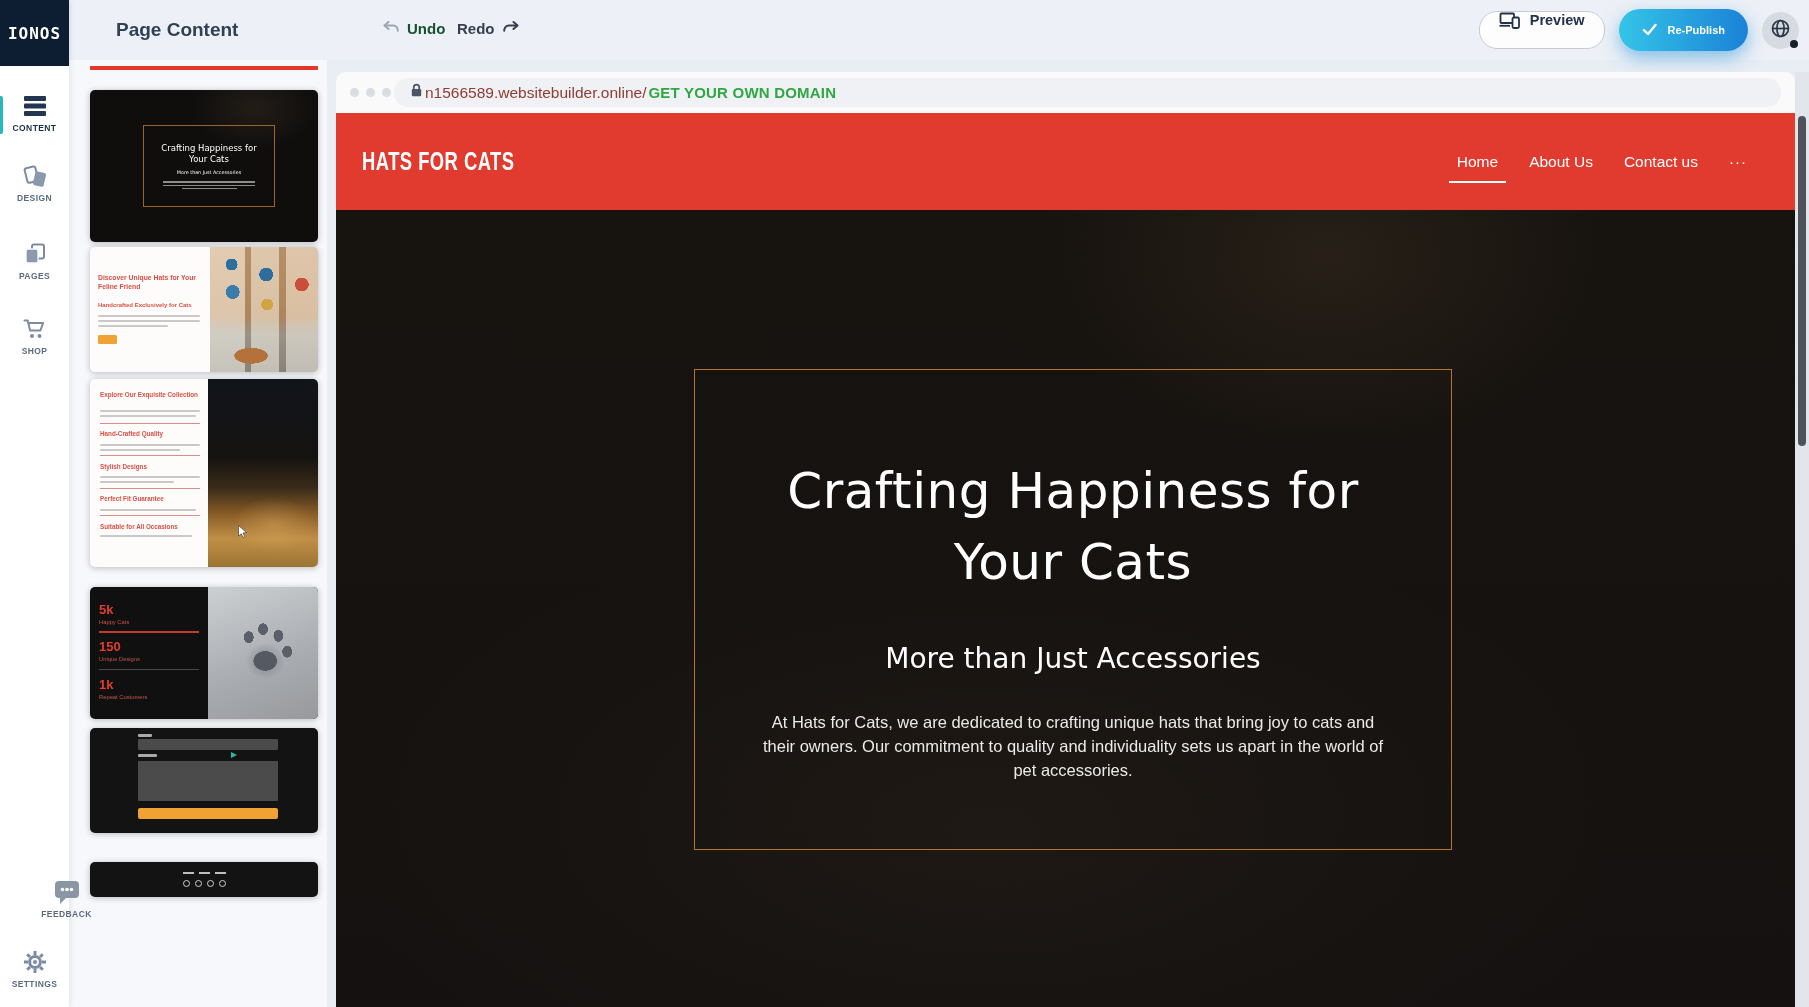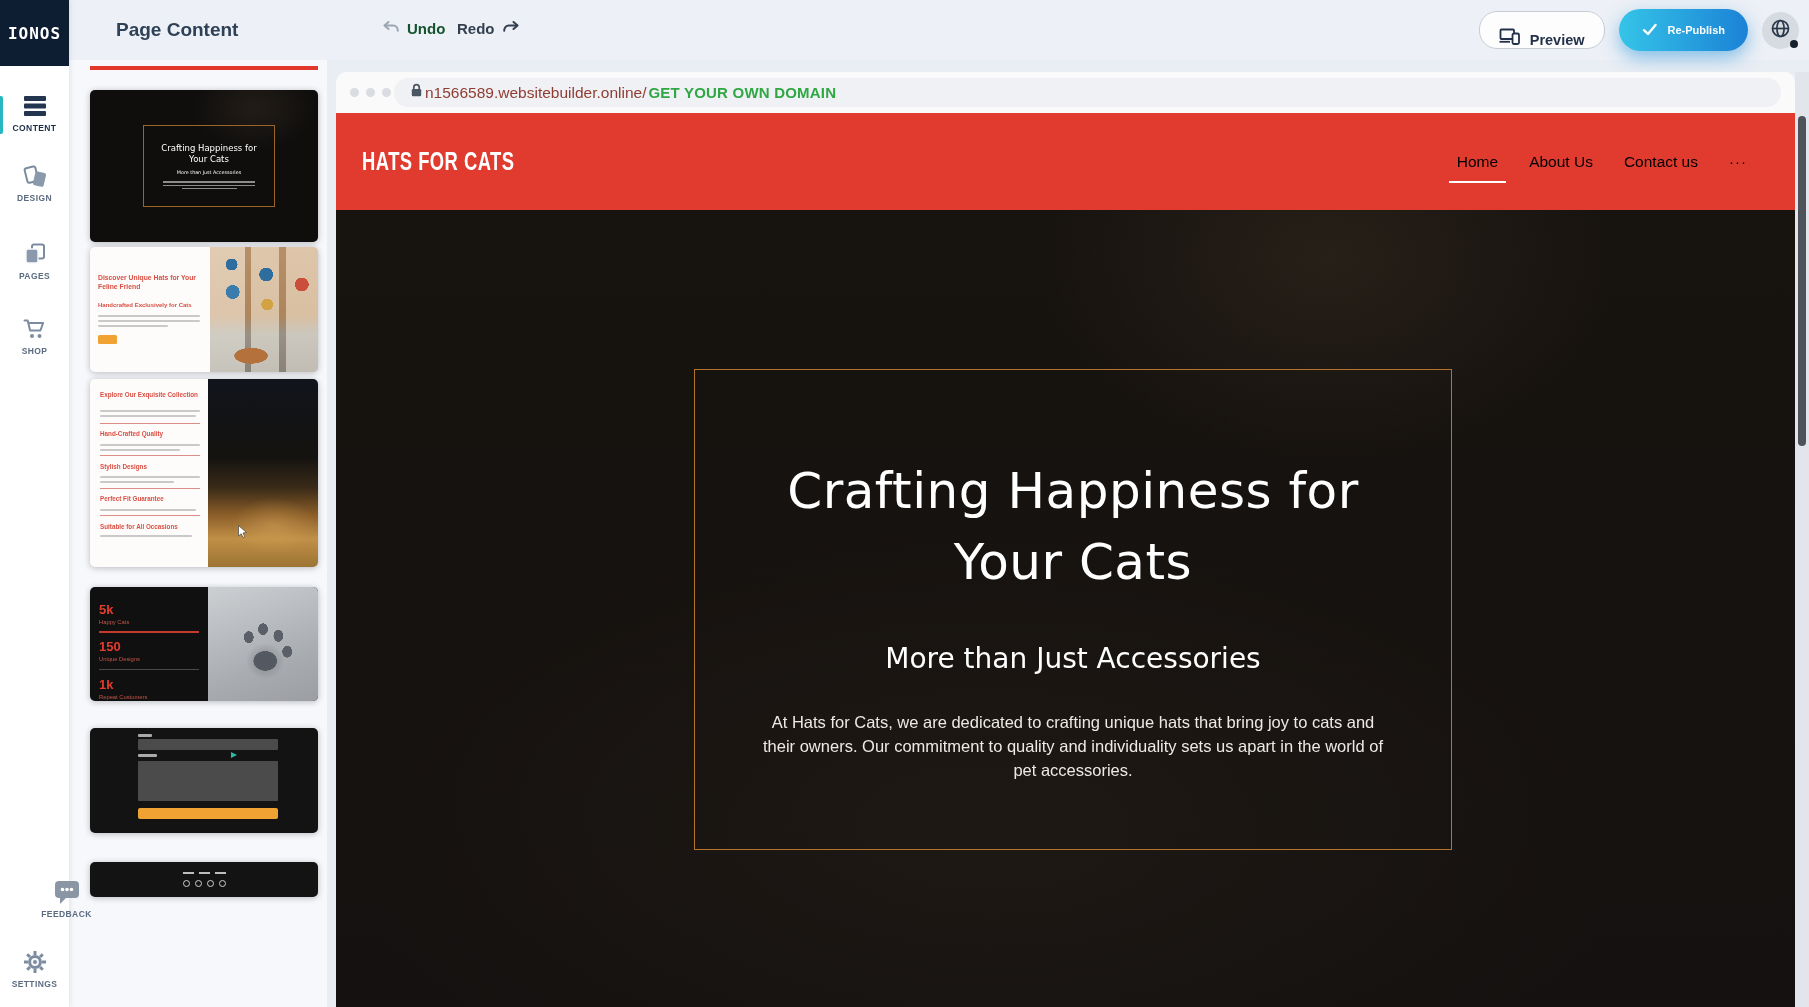"Preview" .btn-preview { align-items: flex-end -> flex-start }
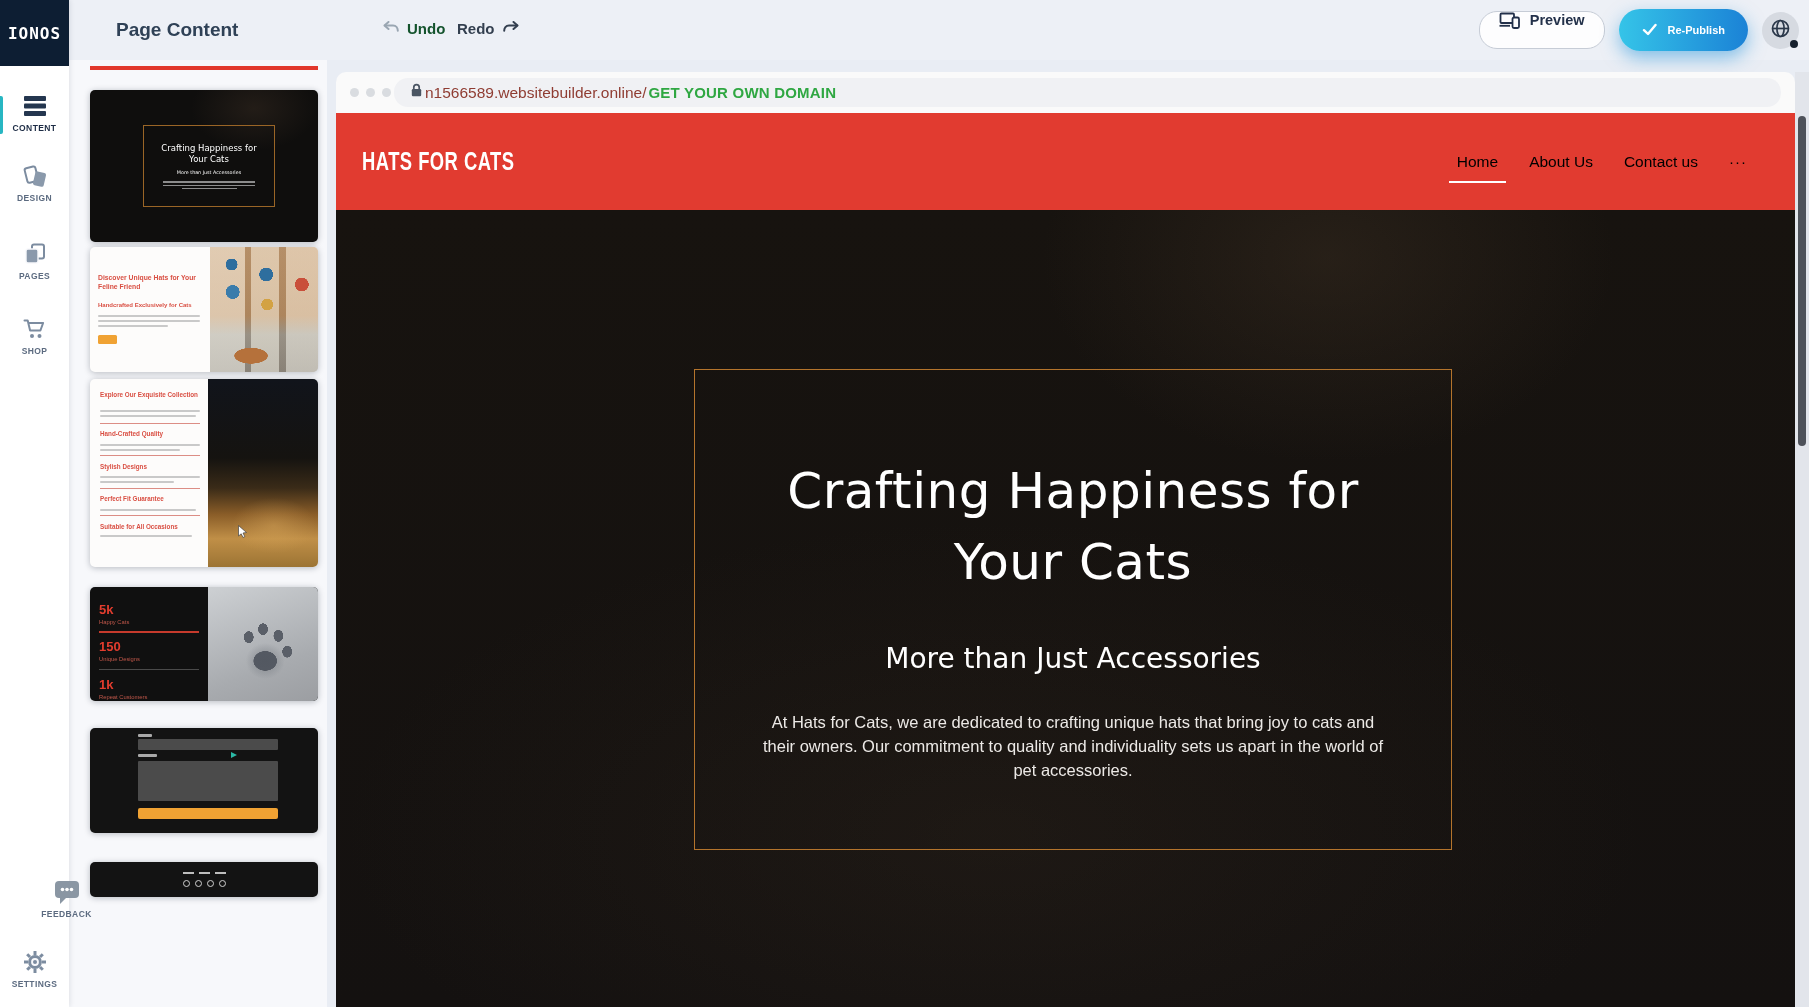"Home" .snav { color: #000000 -> #ffffff }
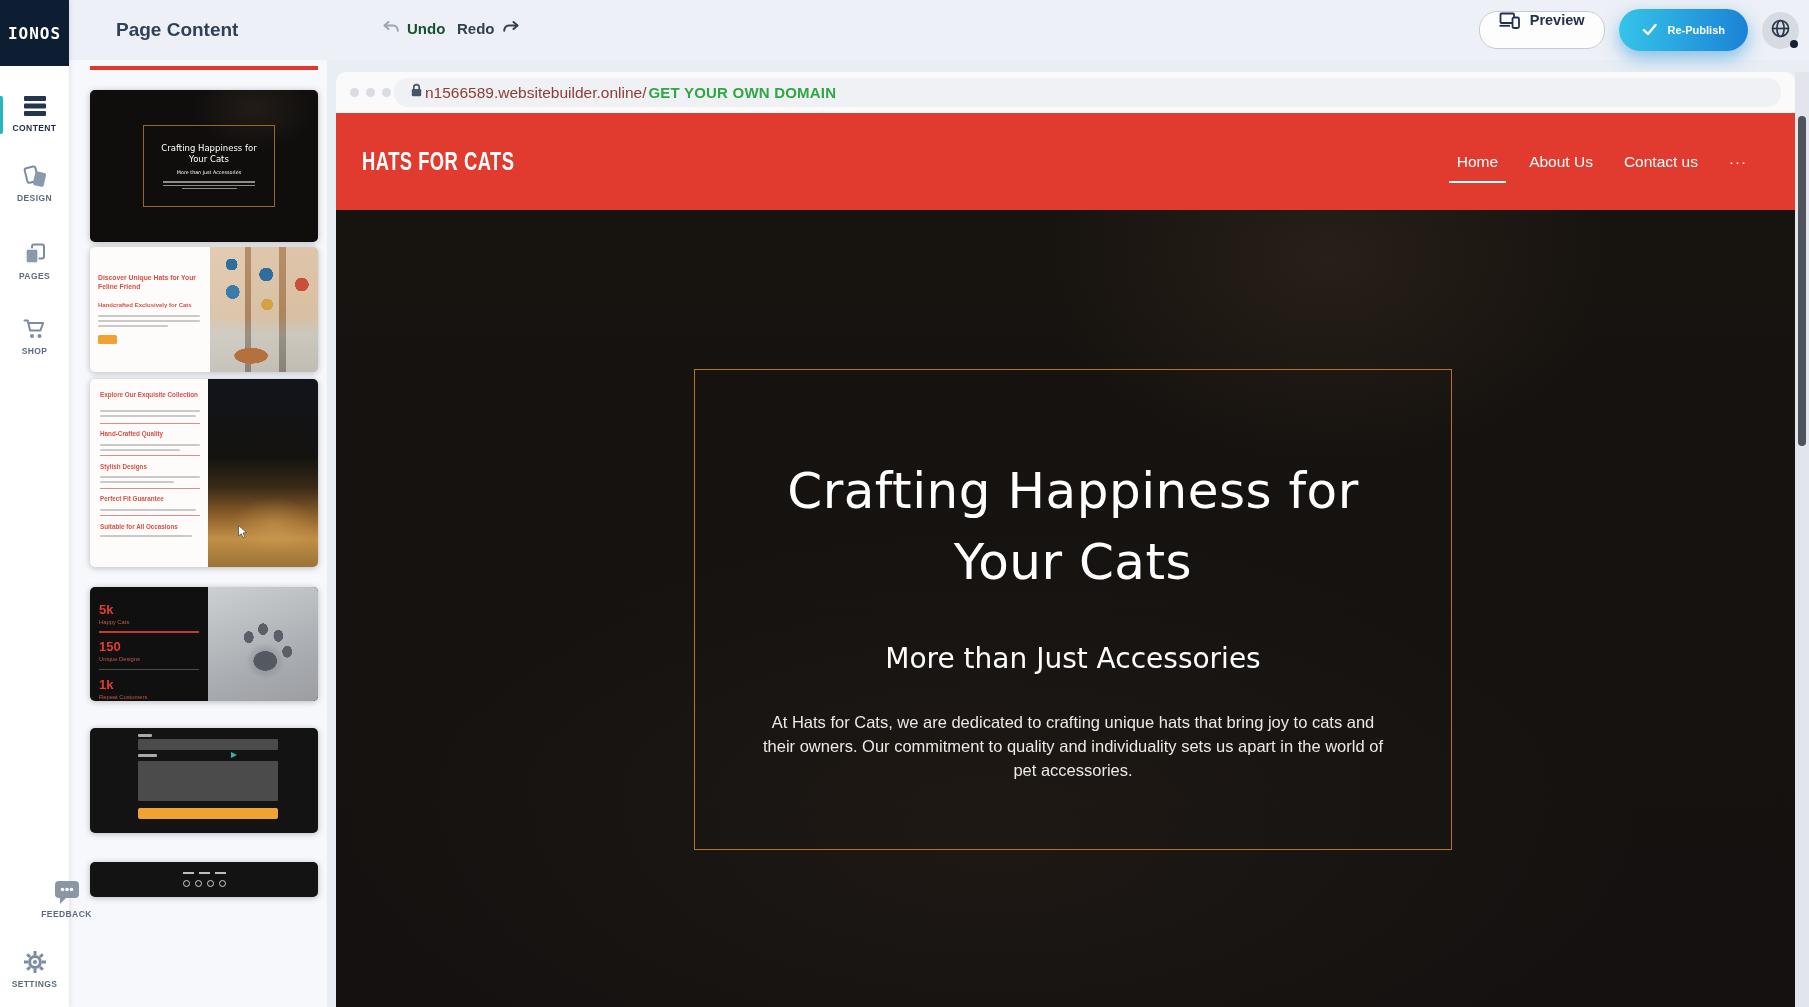"5k" .t4 { height: 114px -> 132px }
